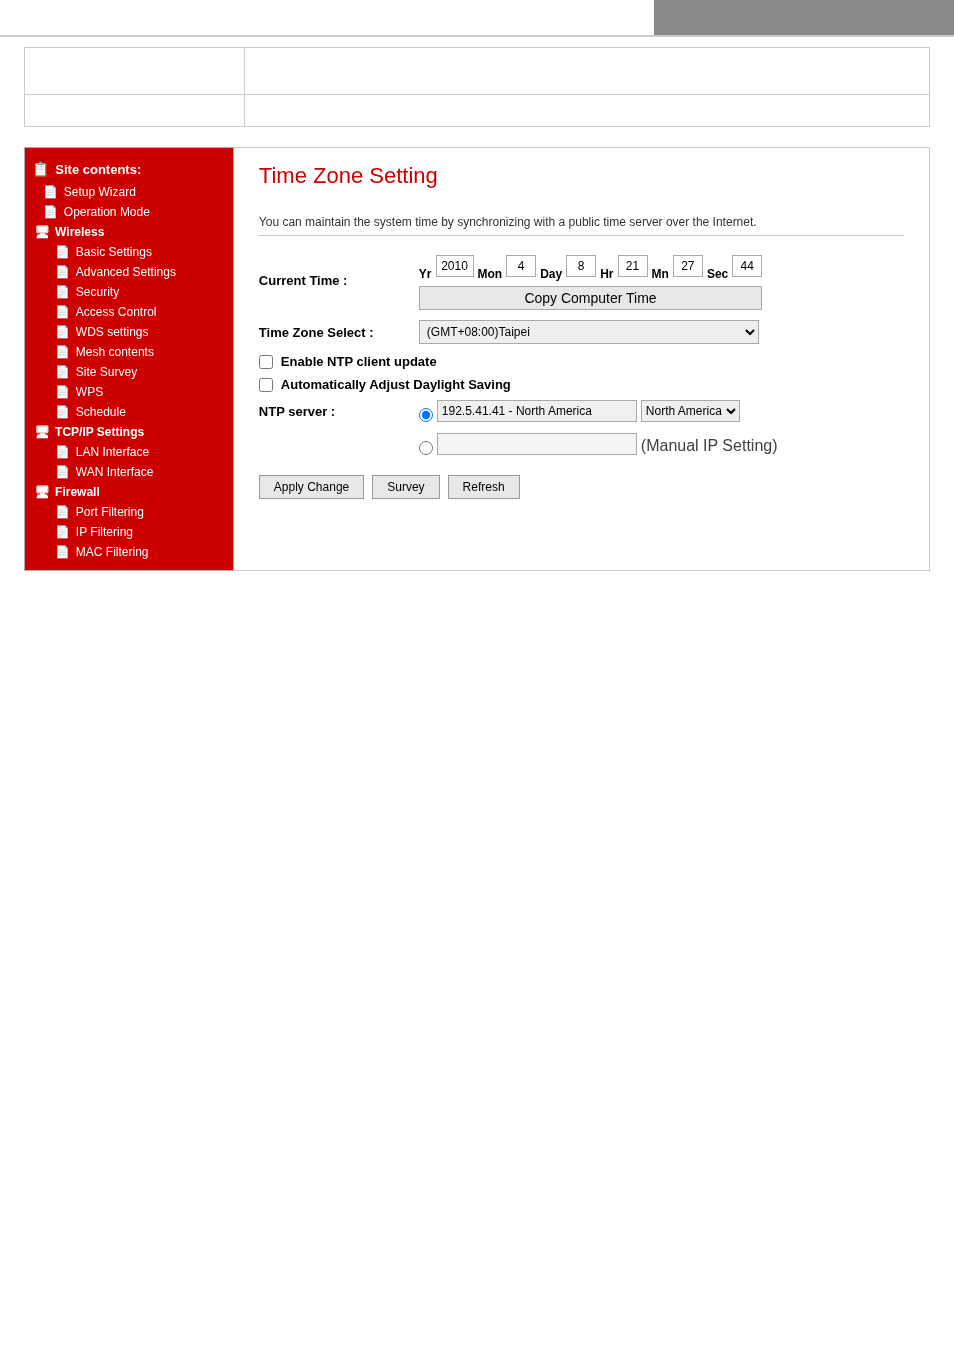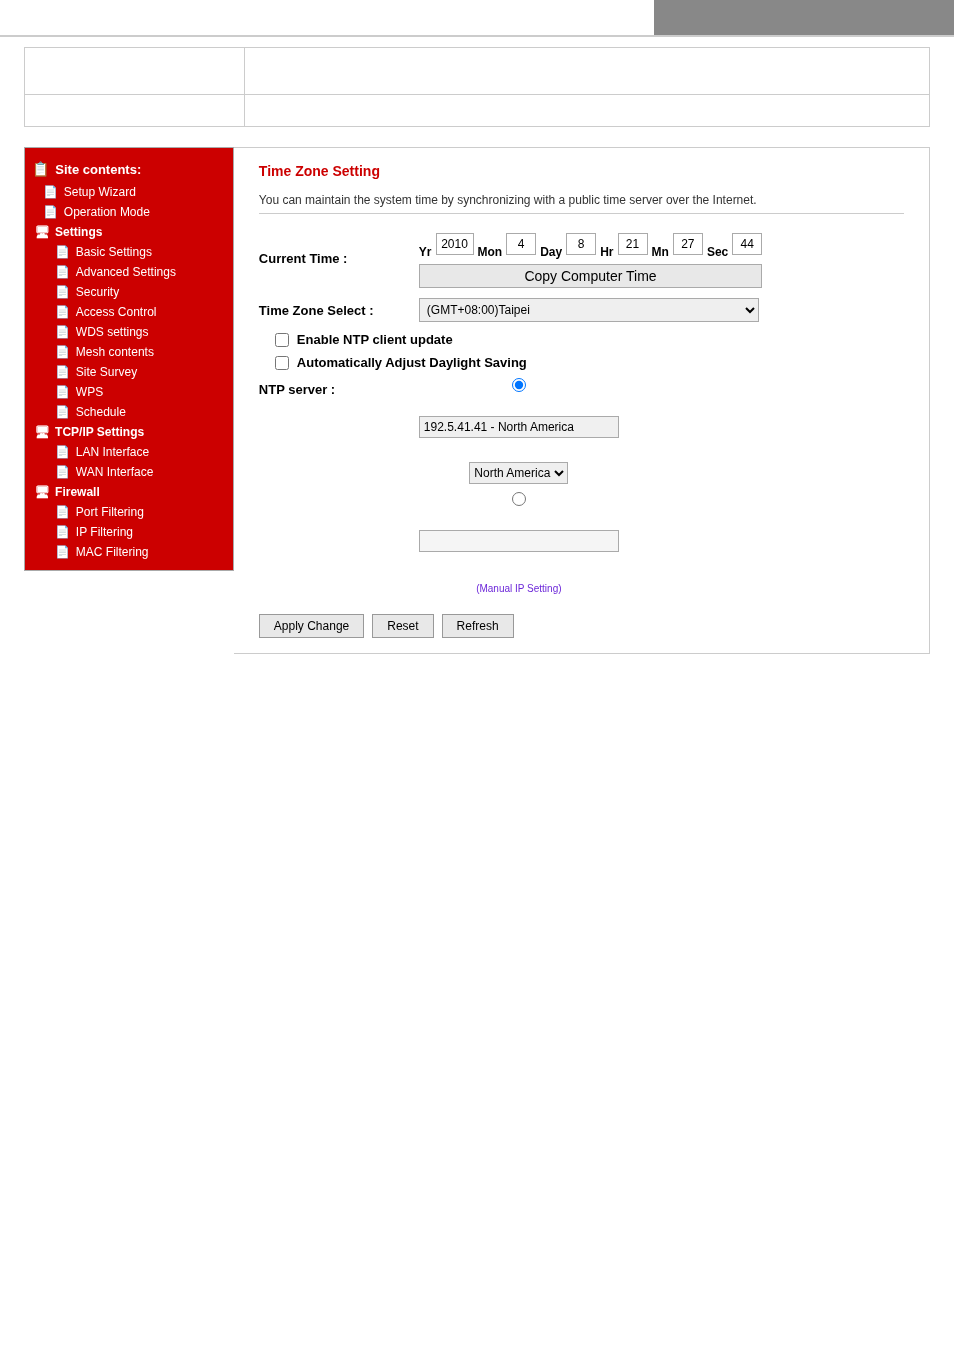"Time Zone Setting" .page-title { font-size: 14px -> 22px; font-weight: bold -> normal; margin-bottom: 14px -> 26px }
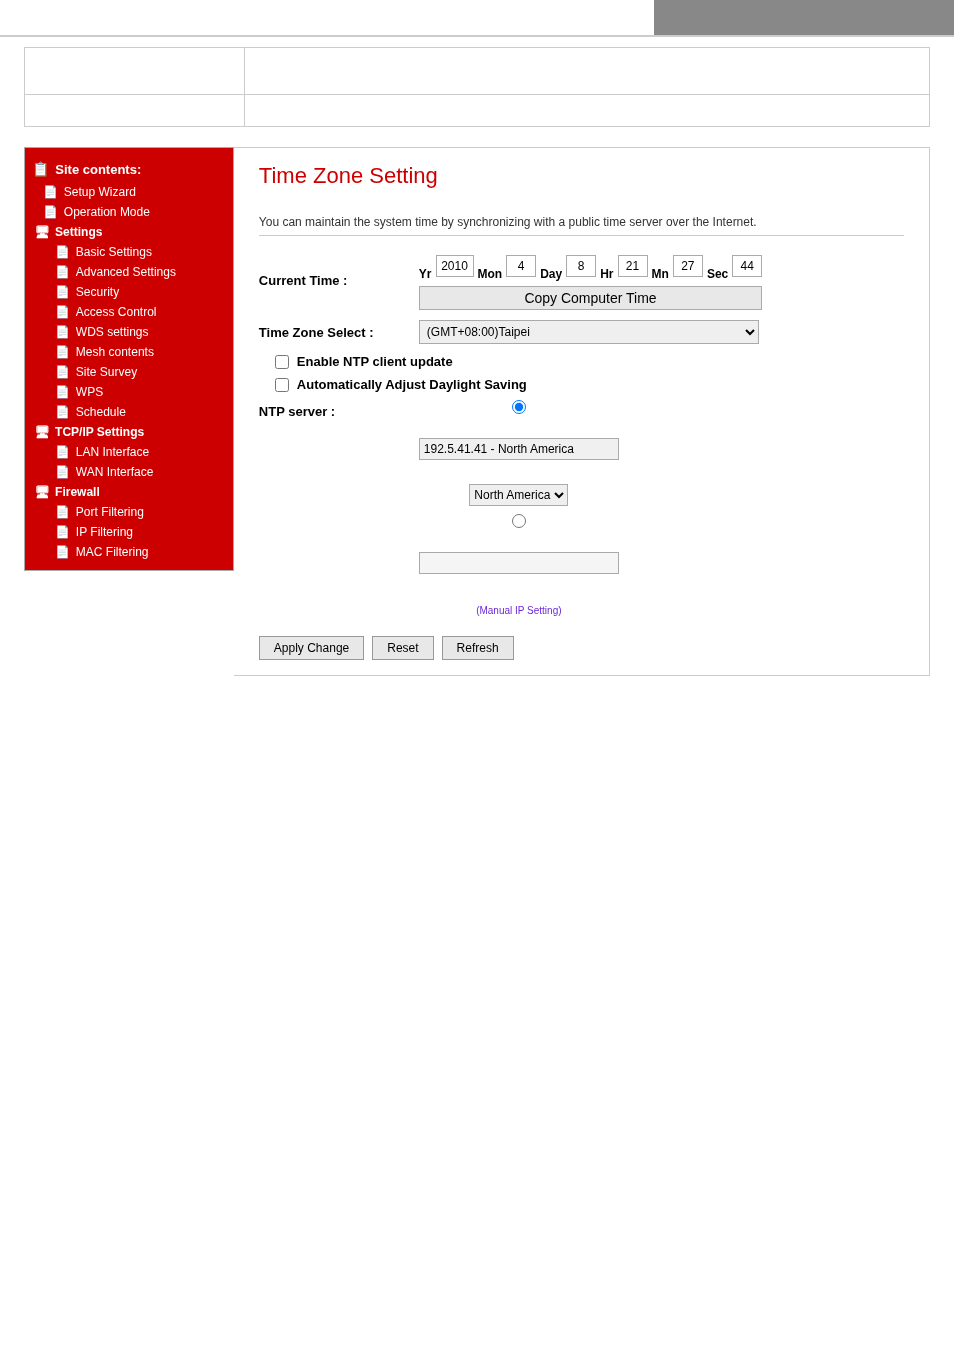"Settings" span { text: Settings -> Wireless }
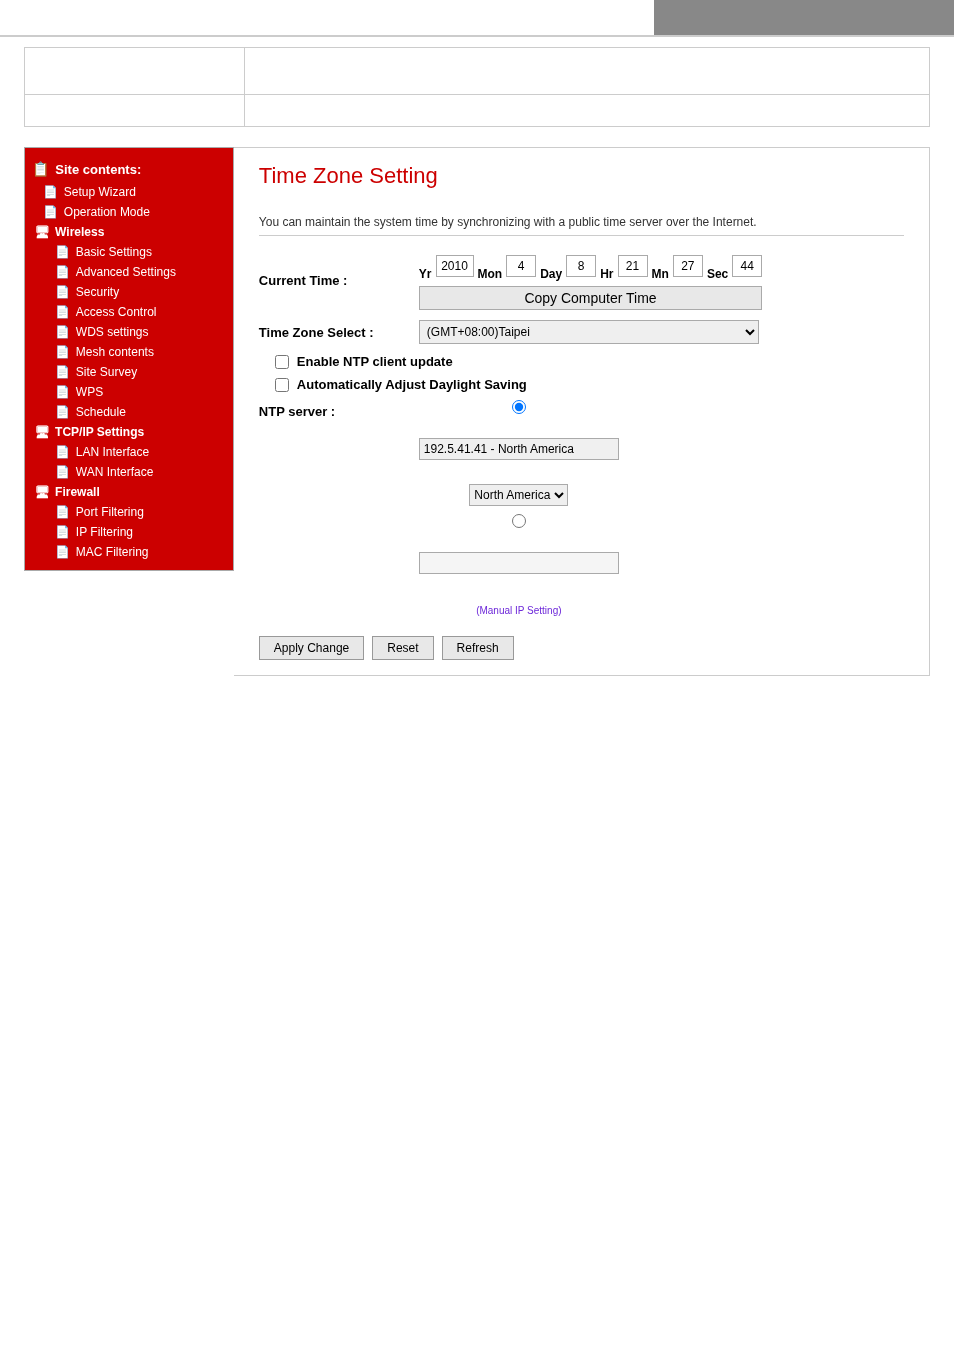"Enable NTP client update" .checkbox-row { margin-left: 16px -> none }
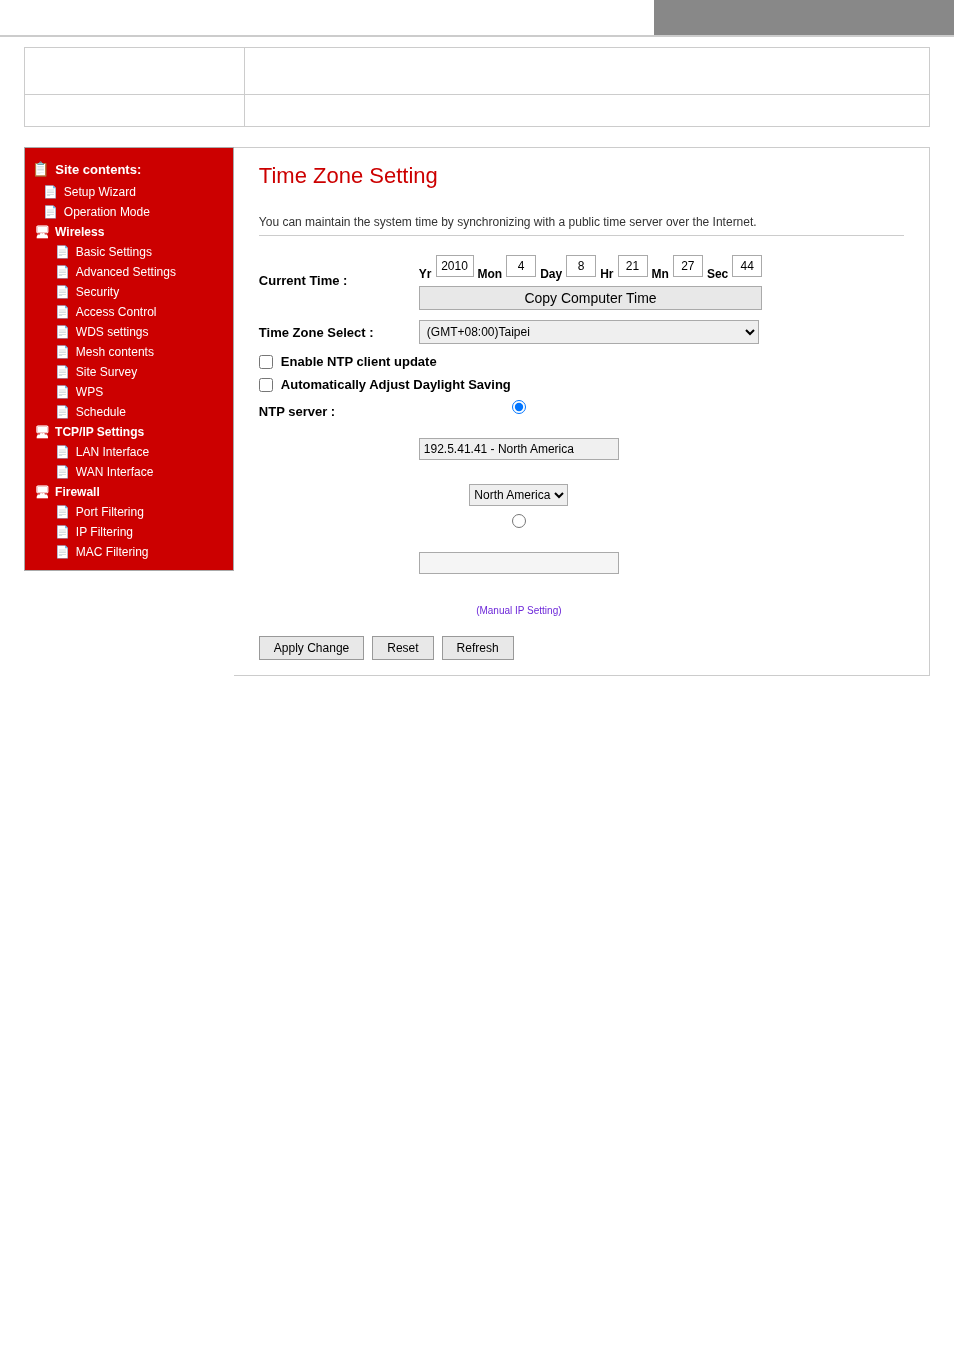"192.5.41.41 - North America" .ntp-option { align-items: center -> flex-end; flex-direction: column -> none; gap: 24px -> 4px }
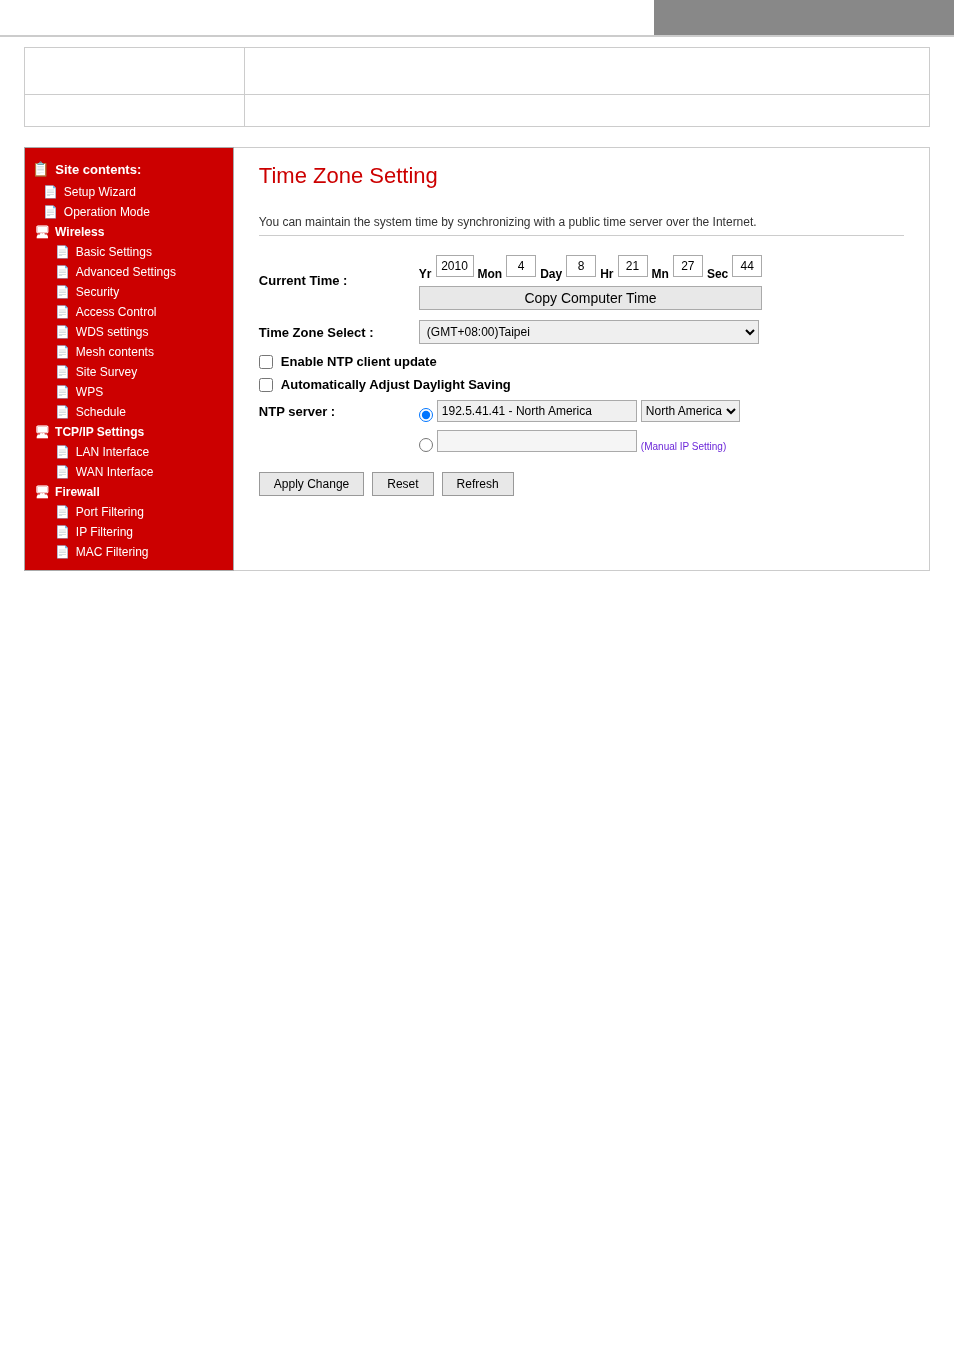"(Manual IP Setting)" .manual-label { color: #6d28d9 -> #404040; font-size: 10px -> 16px }
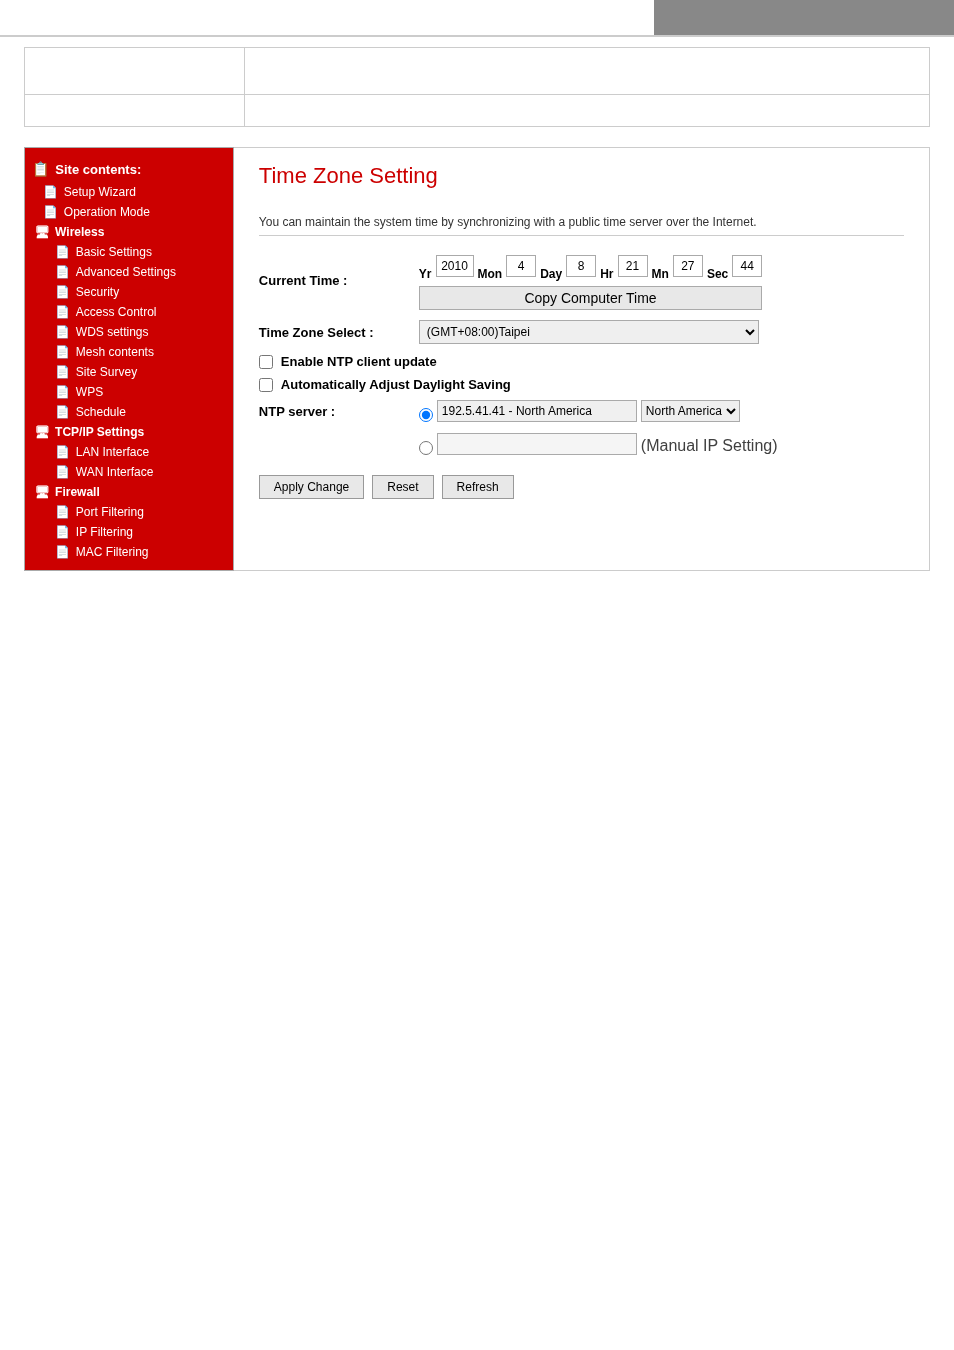"Reset" button.action-btn { text: Reset -> Survey }
